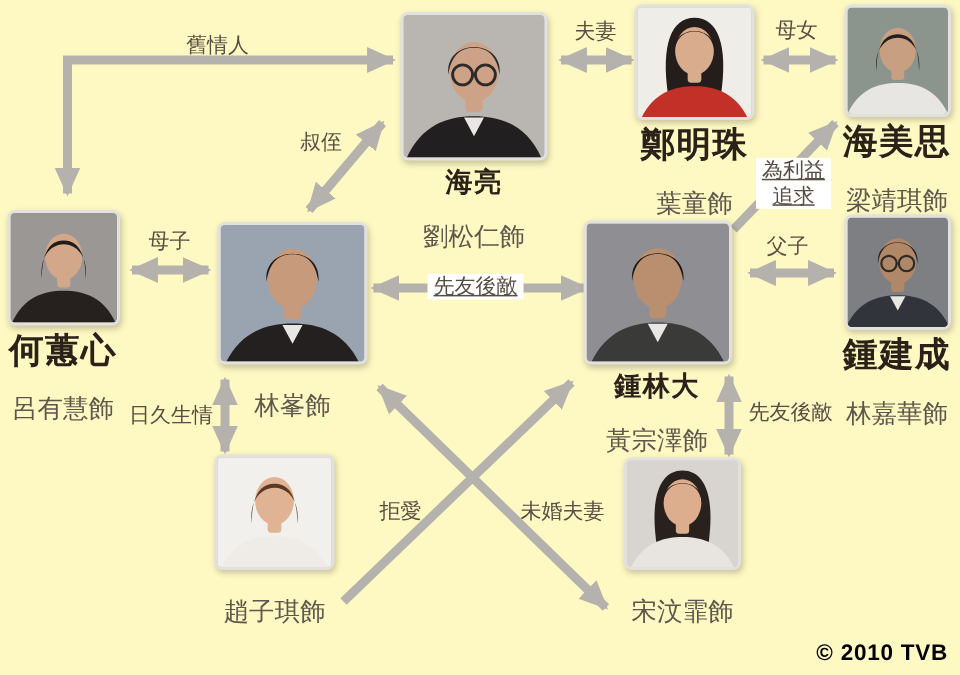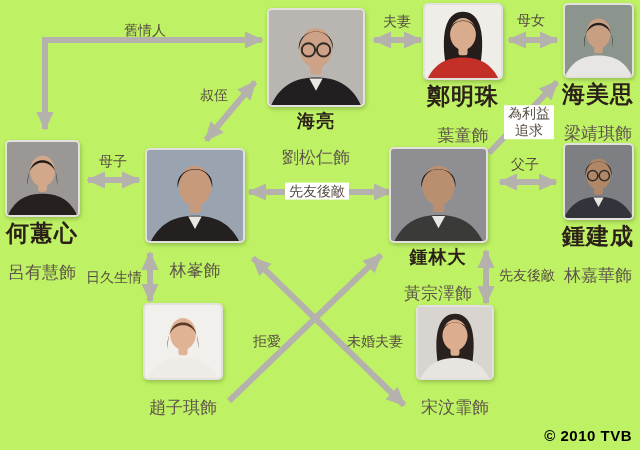"舊情人" #stage { background: #bef264 -> #fef9c3 }
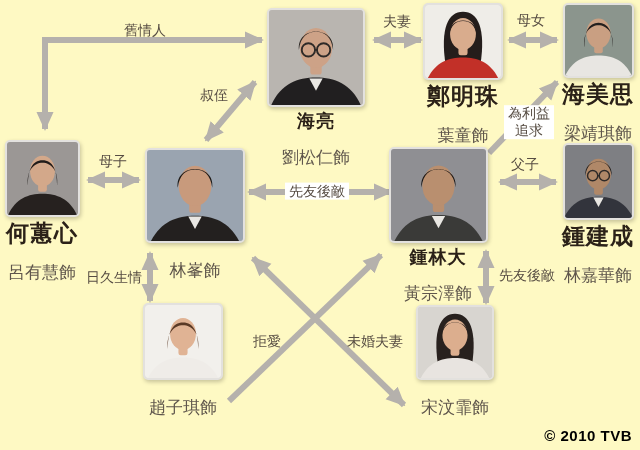"為利益" .rel.onLine { text-decoration: none -> underline }
